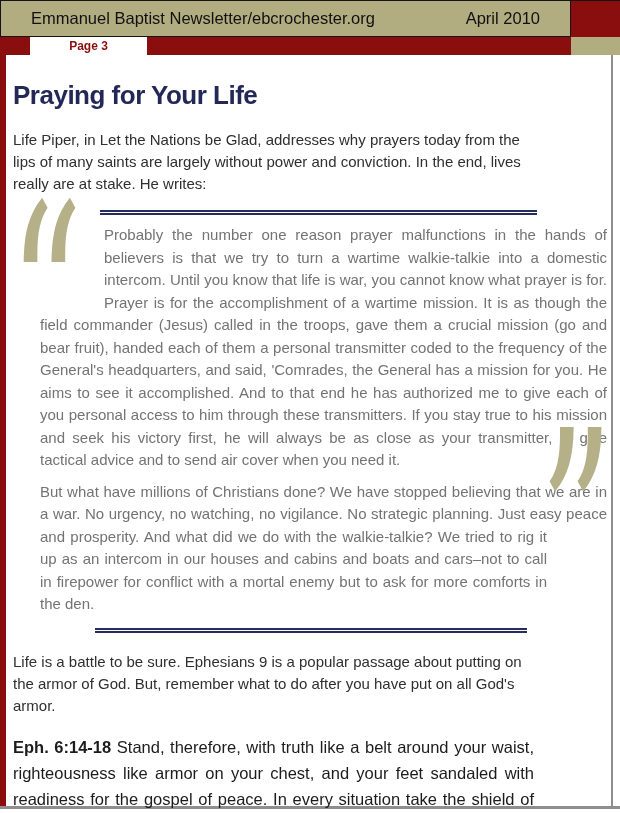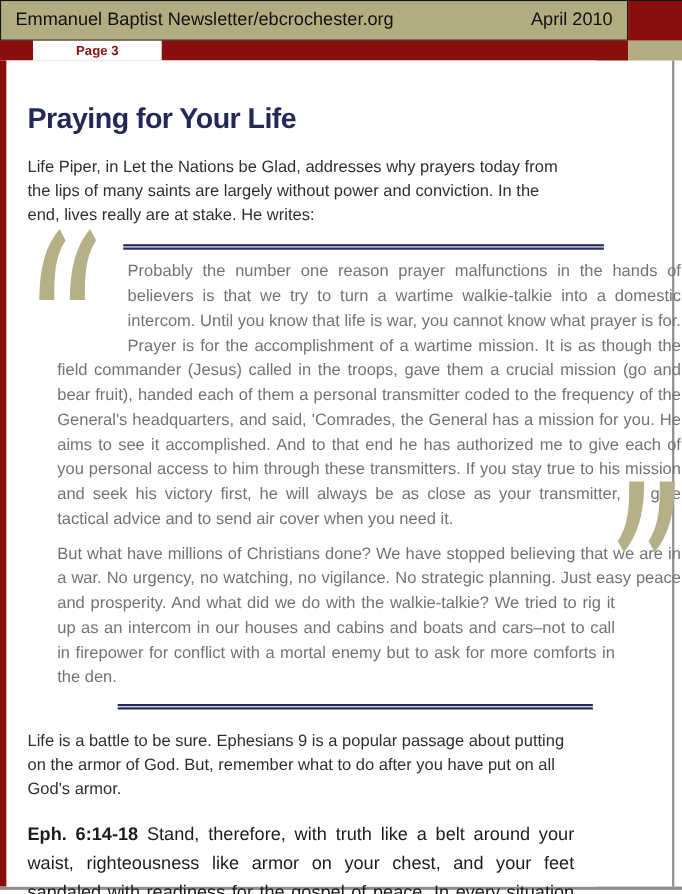"Emmanuel Baptist" .hdr-khaki { padding: 0 13px -> 0 30px }
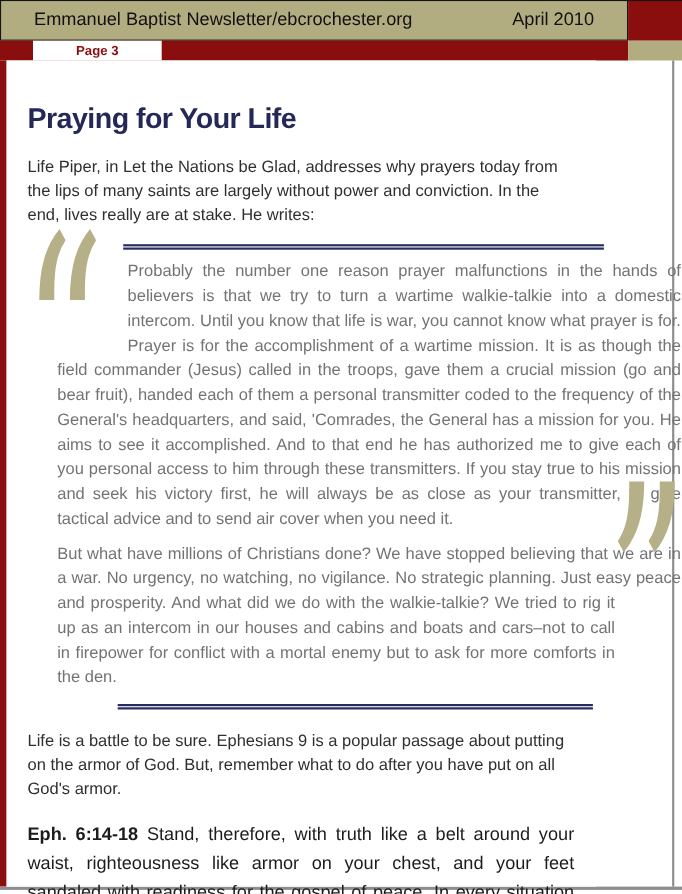"Praying for Your Life" .content { padding: 12px -> 0 }
